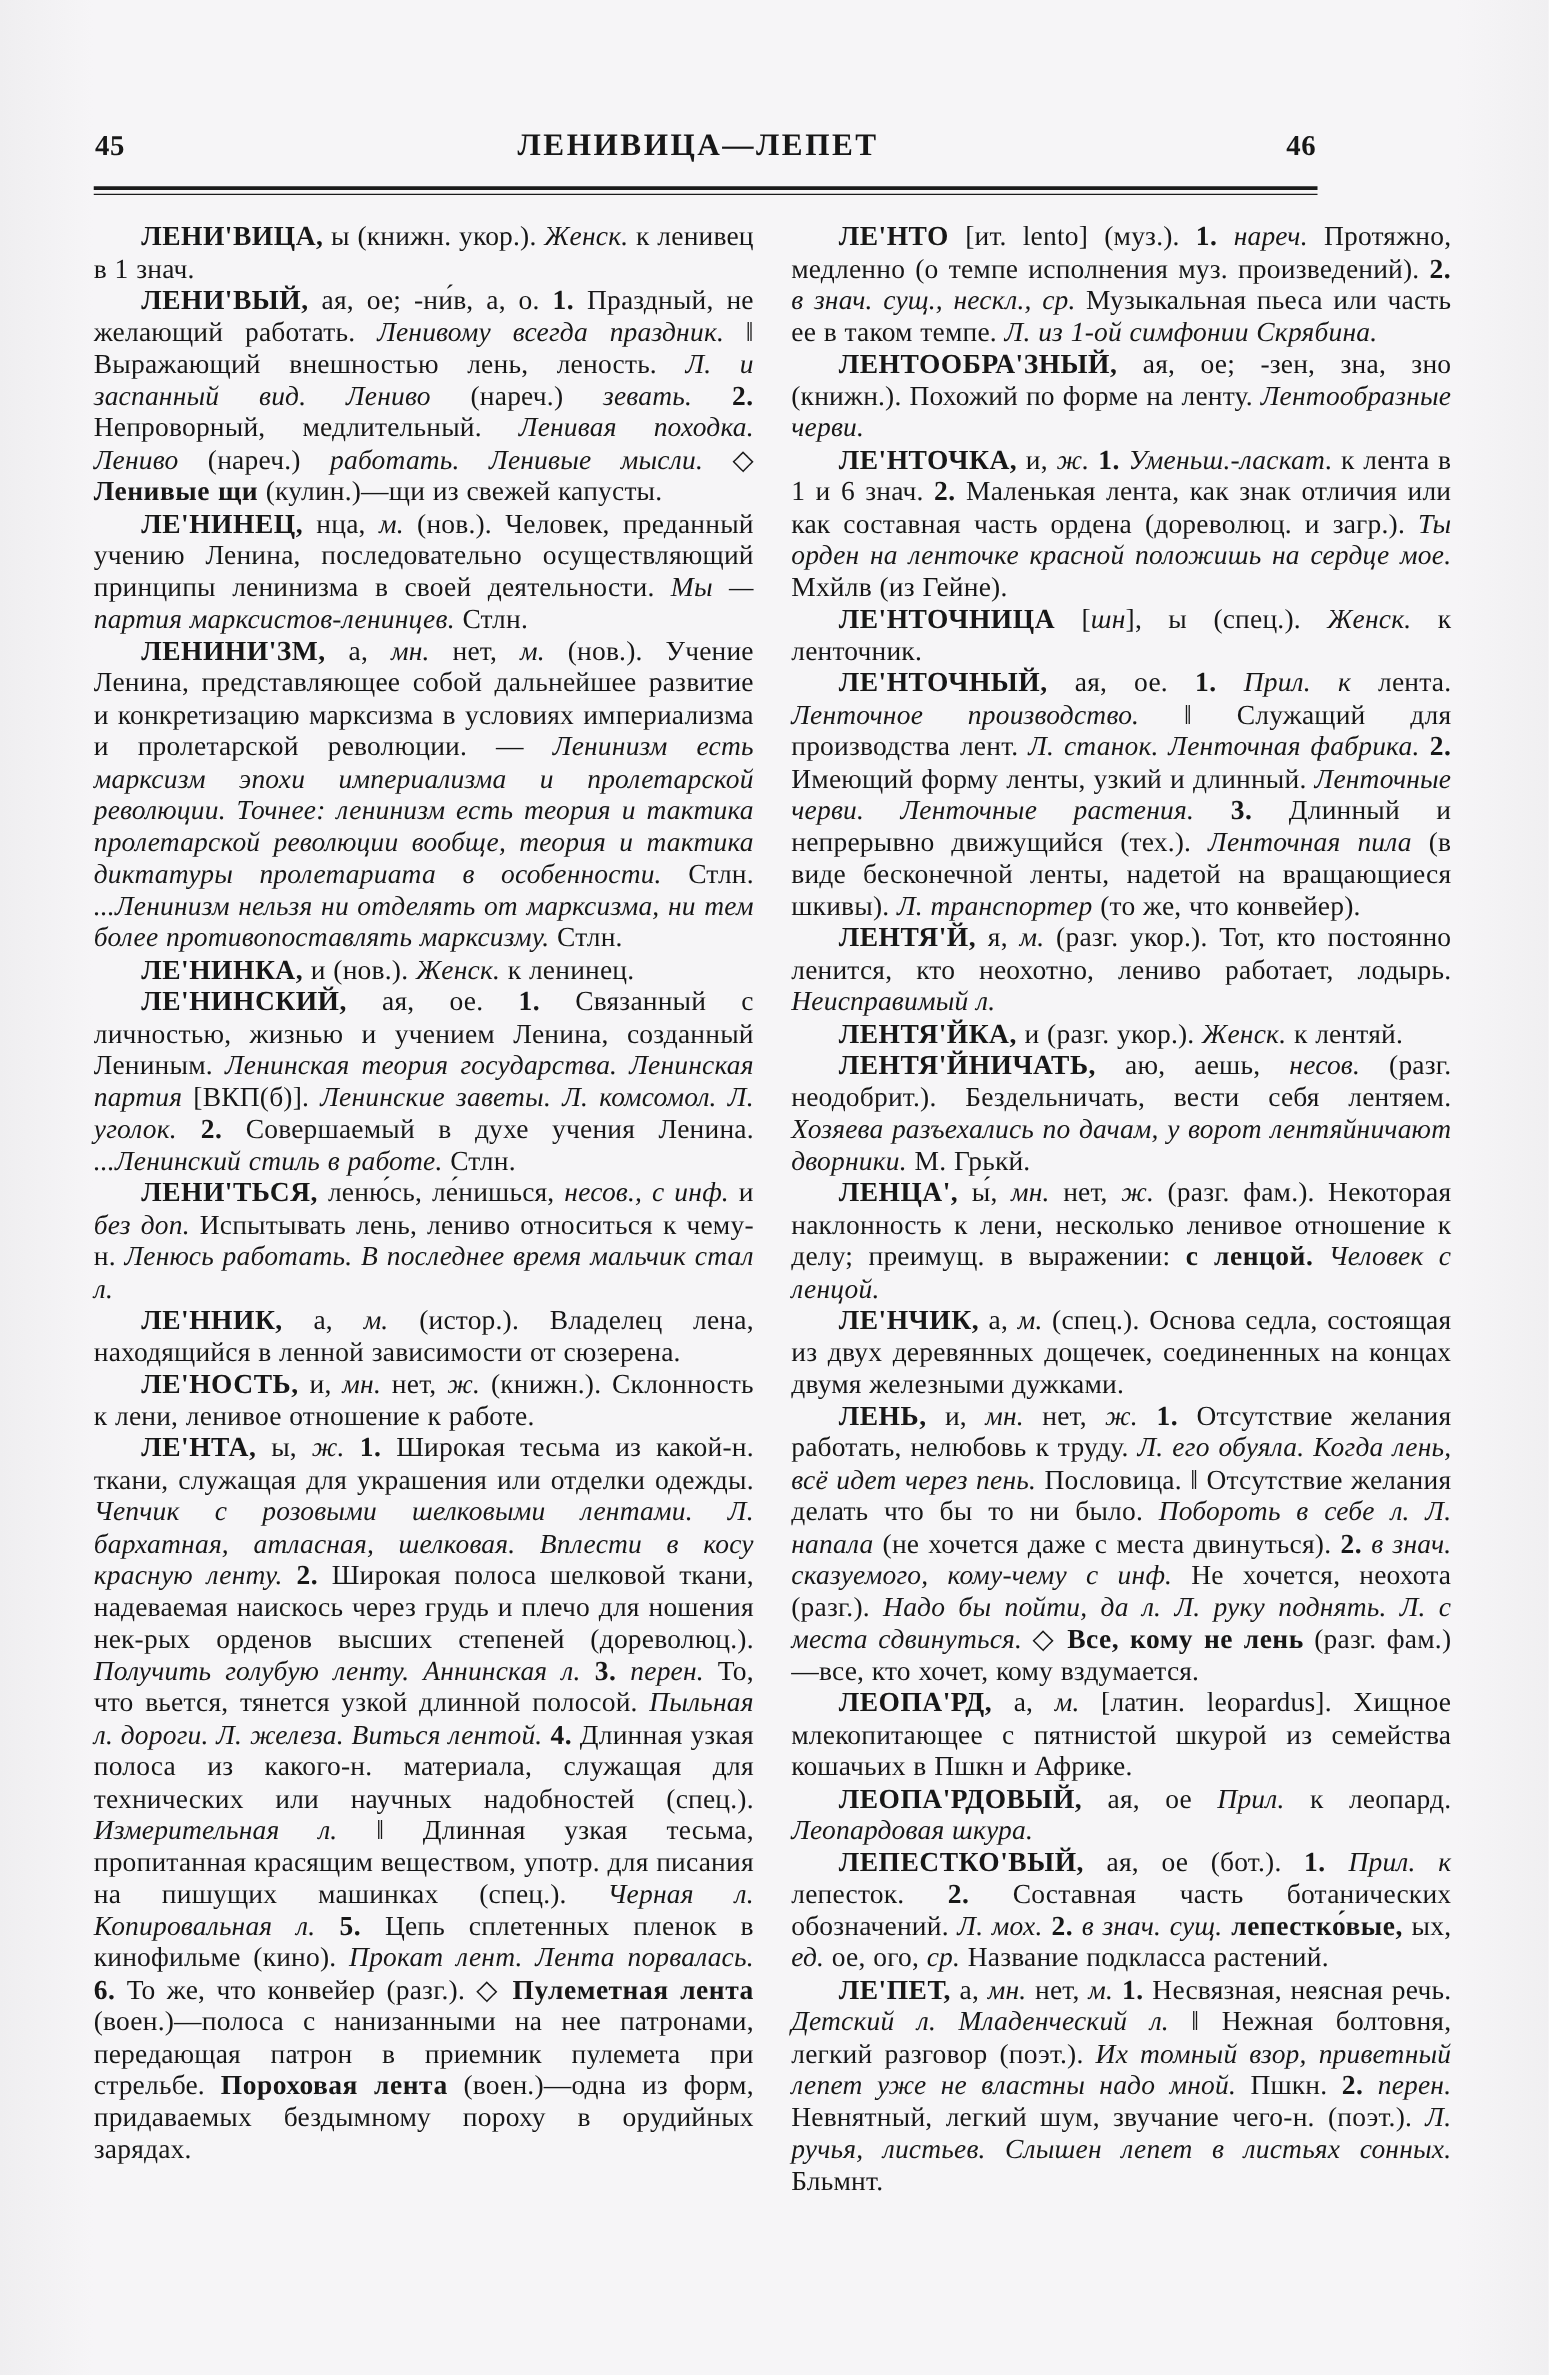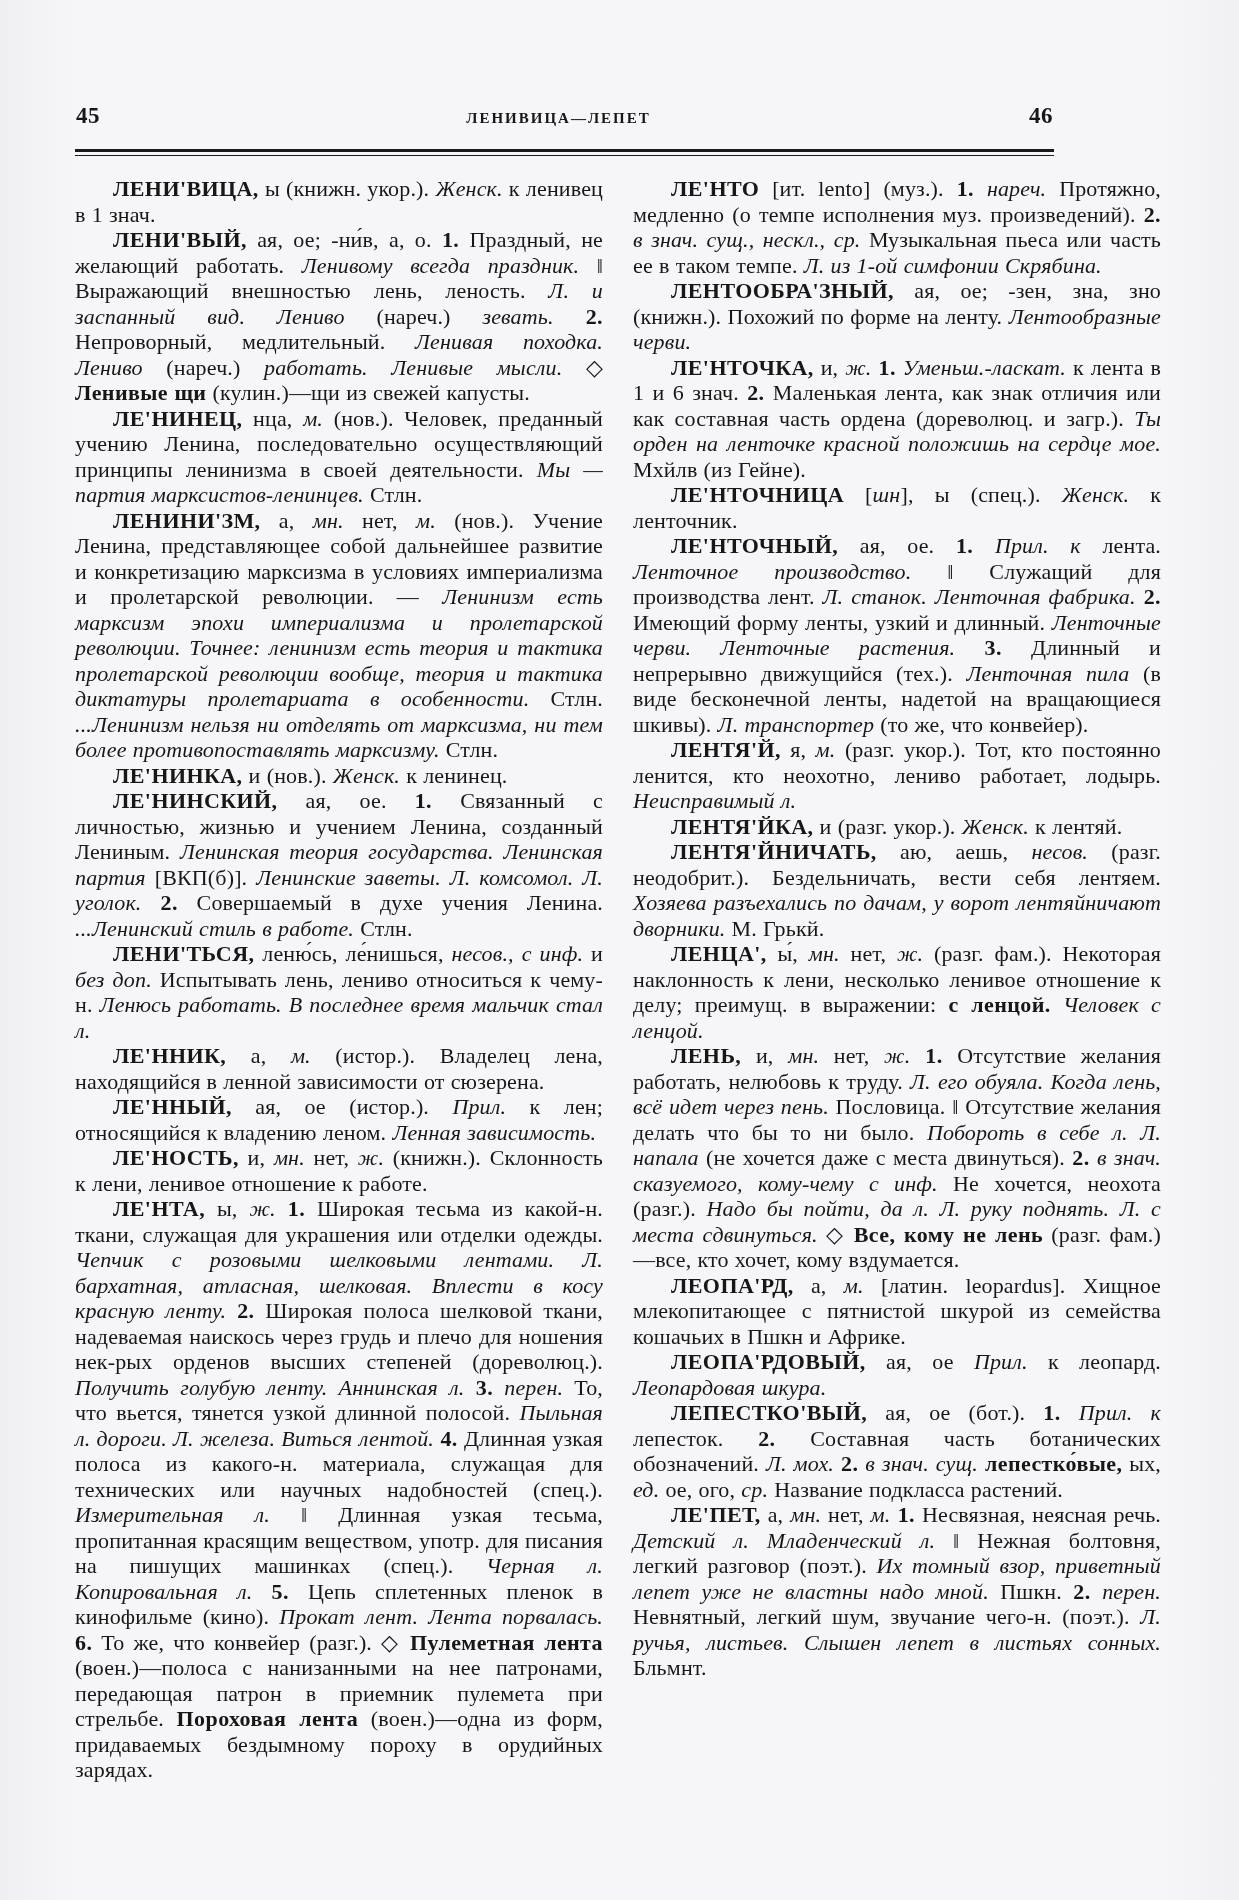"ЛЕНИВИЦА—ЛЕПЕТ" .running-head { font-size: 15px -> 25px }
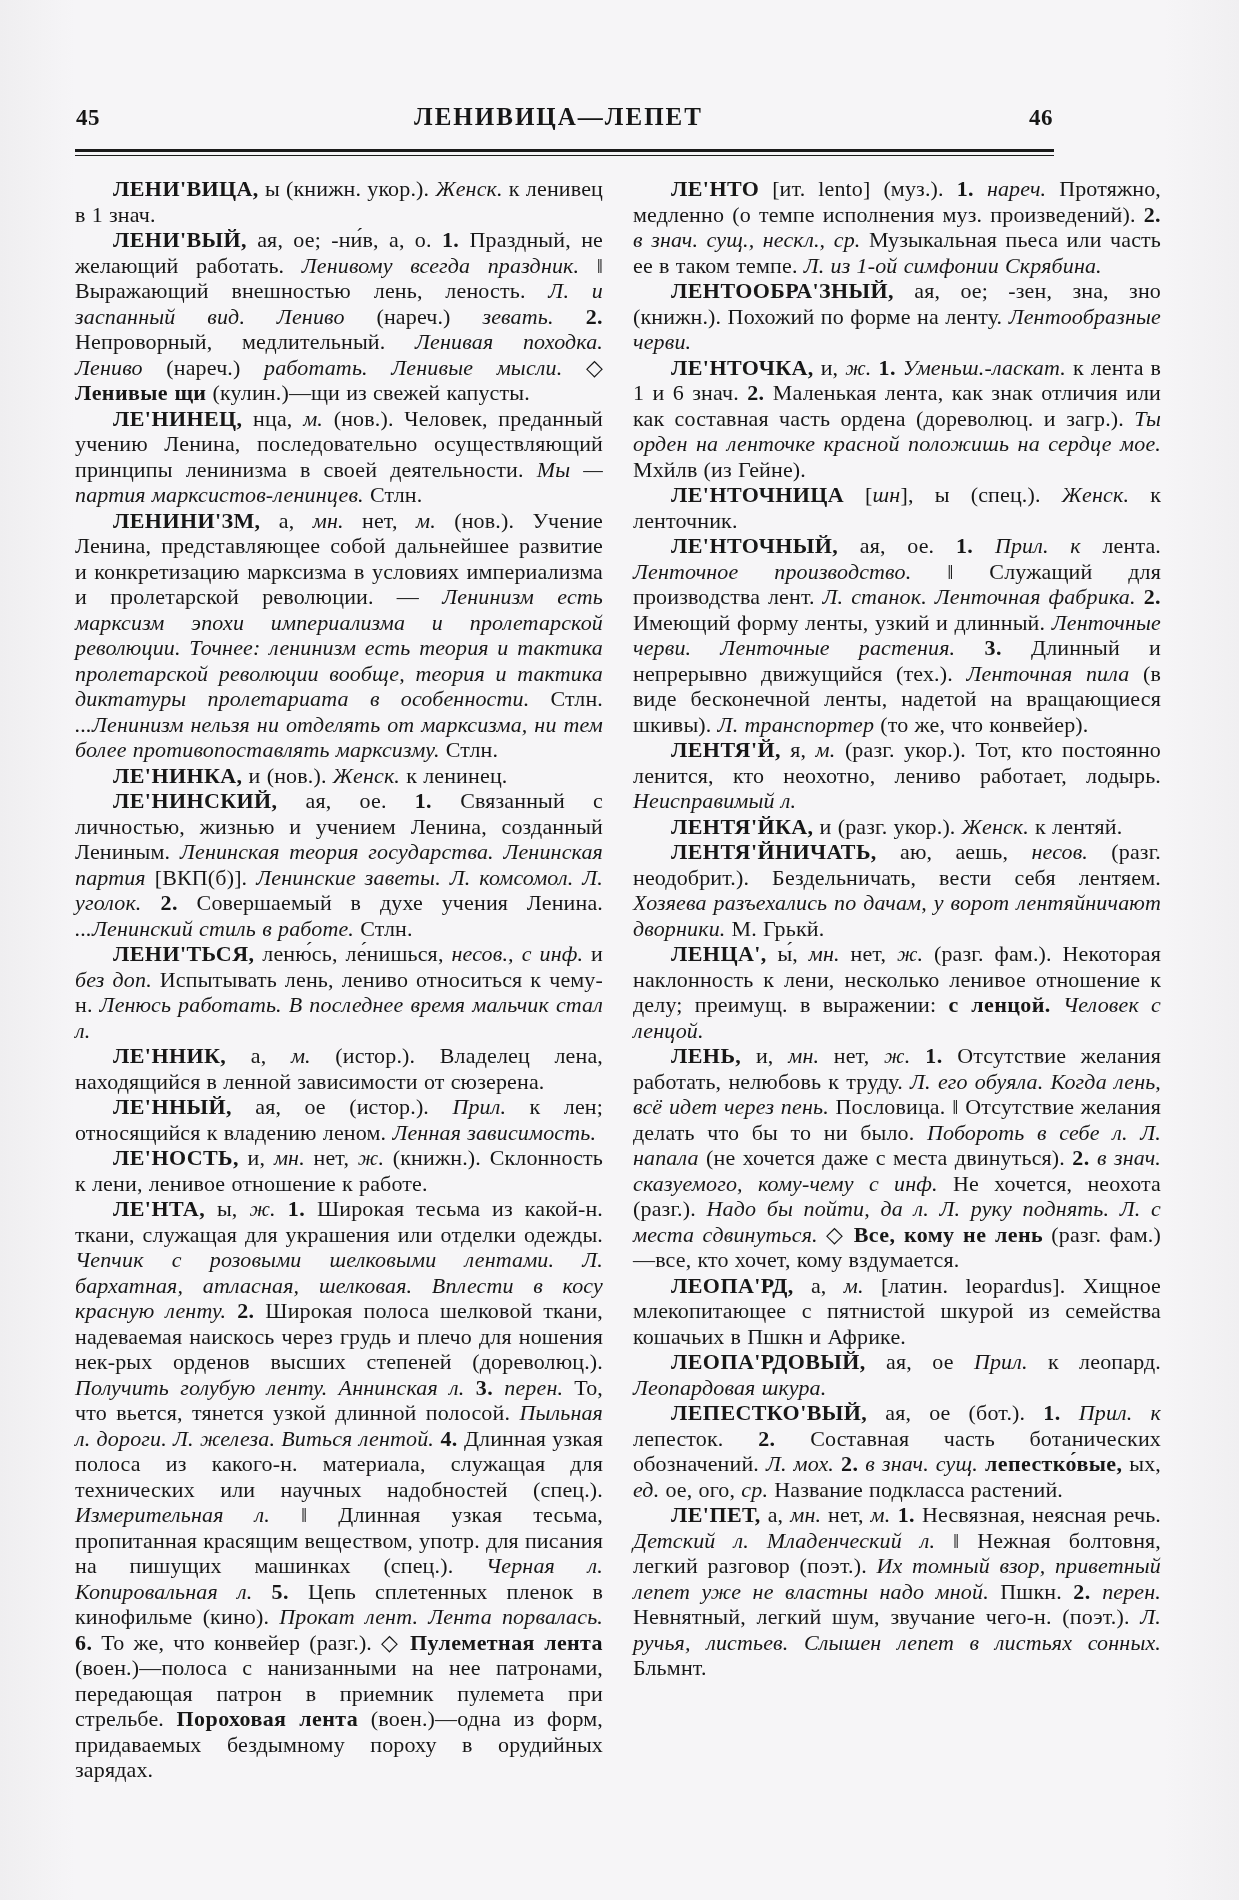"ЛЕ'НЧИК, а, м. (спец.). Основа" p.entry { html: none -> <p><span>ЛЕ'НЧИК,</span><span> а, </span><span>м.</span><span> (спец.). Основа седла, состоящая из двух деревянных дощечек, соединенных на концах двумя железными дужками.</span></p> }
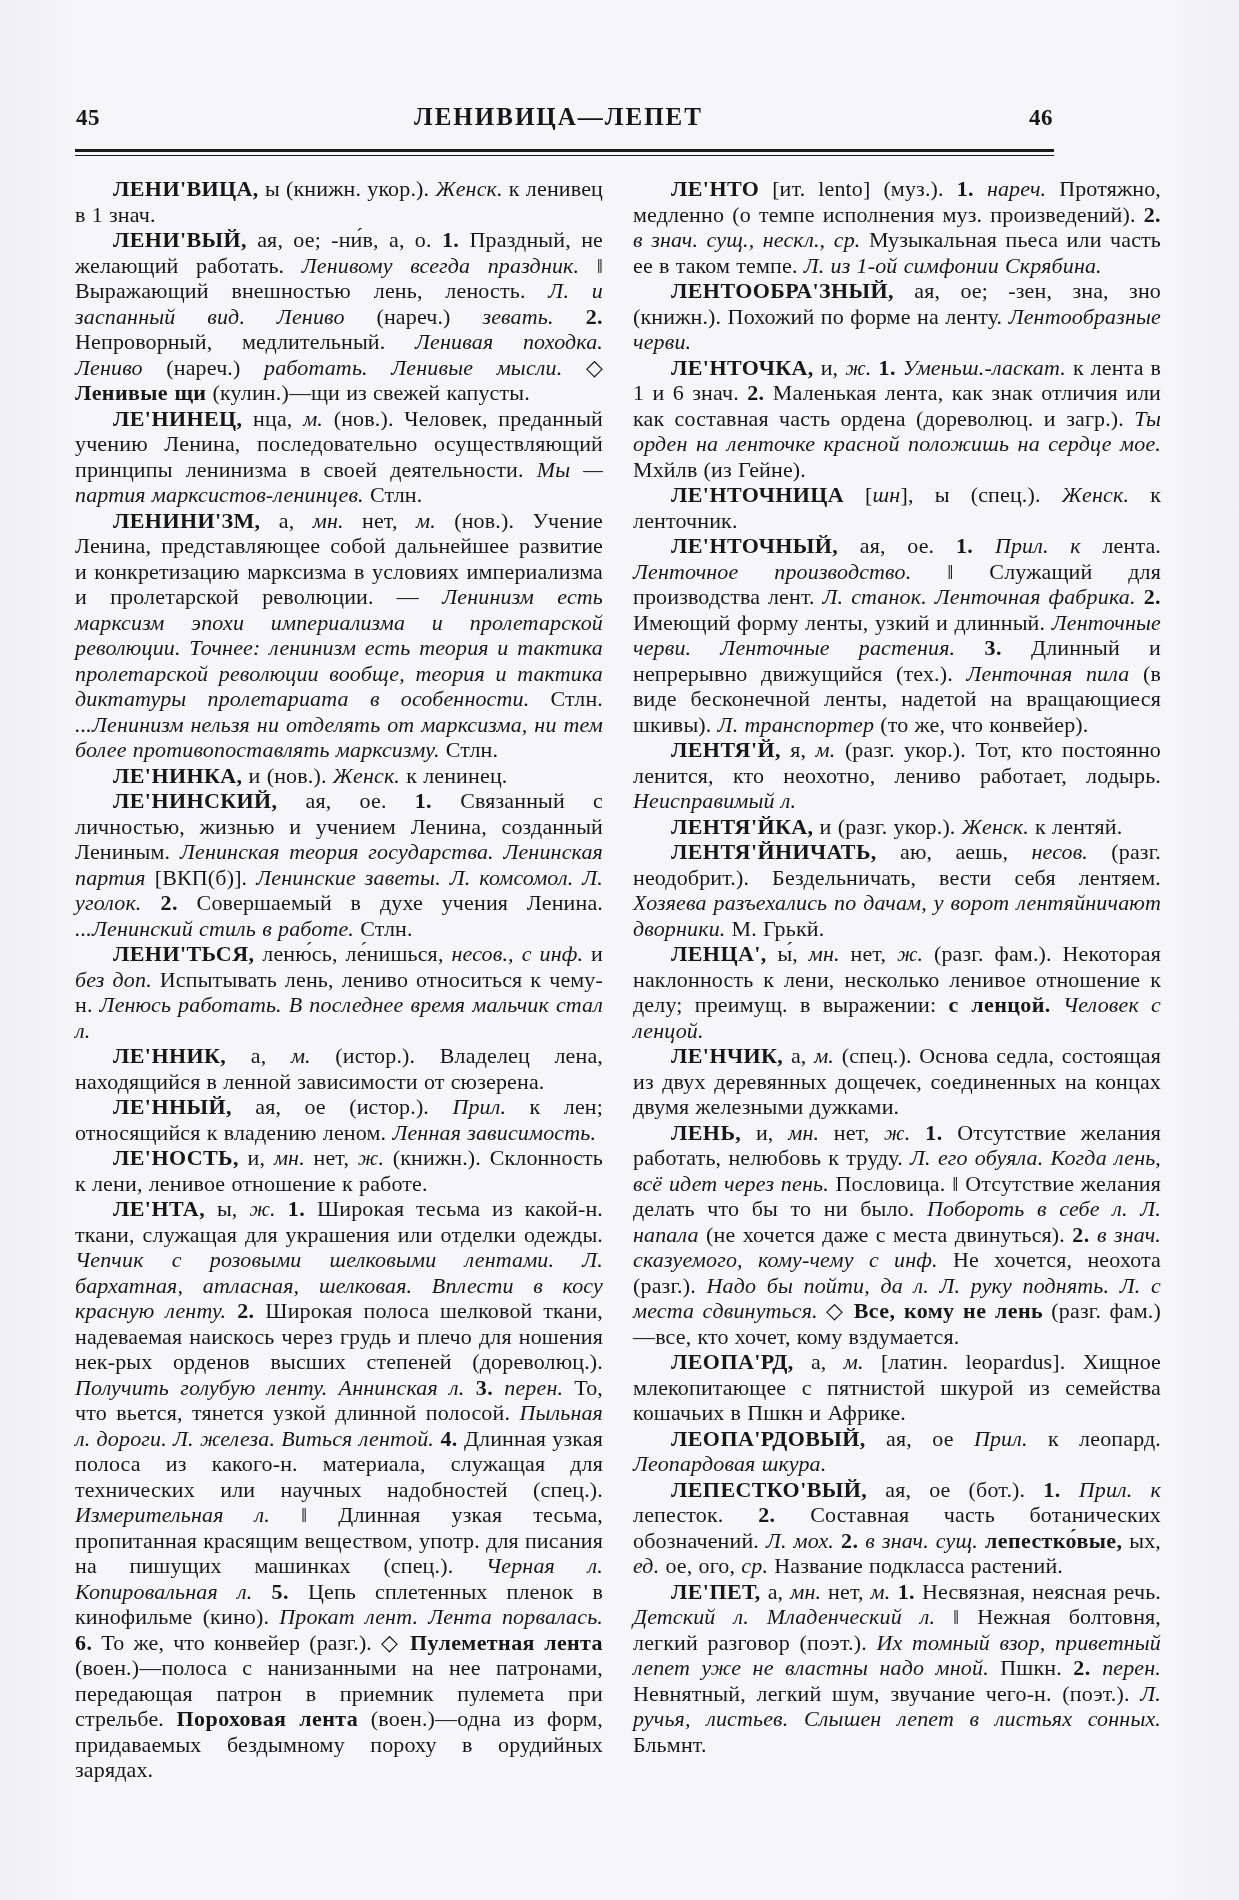"ЛЕ'ННЫЙ, ая, ое (истор.). Прил." p.entry { html: <p><span>ЛЕ'ННЫЙ,</span><span> ая, ое (истор.). </span><span>Прил.</span><span> к лен; относящийся к владению леном. </span><span>Ленная зависимость.</span></p> -> none }
